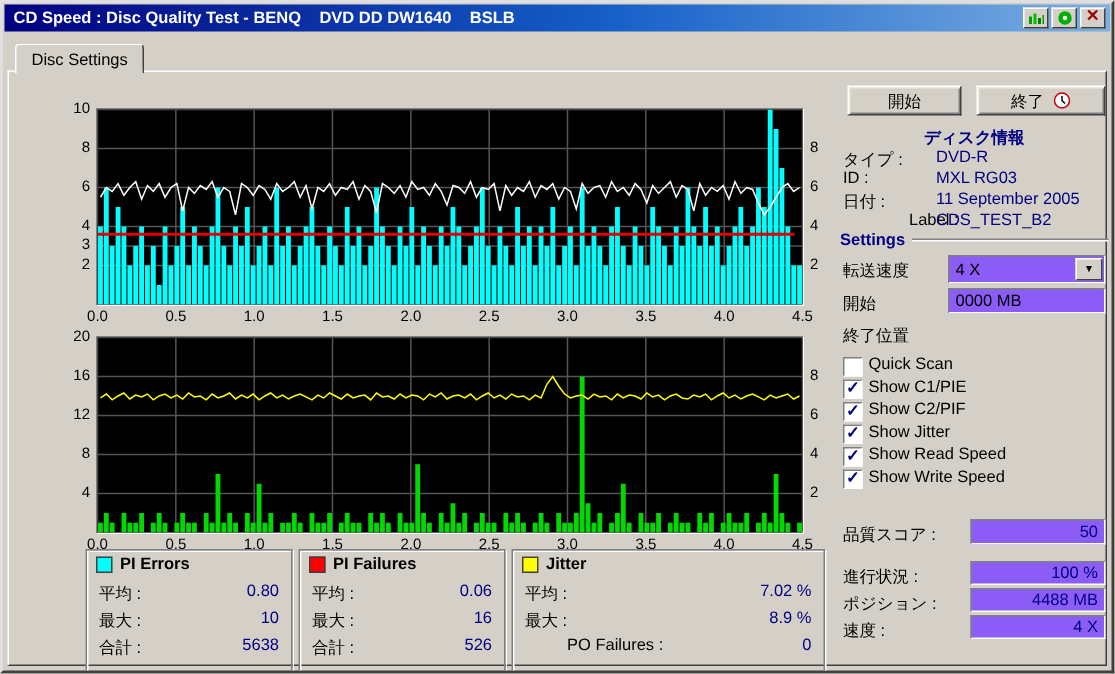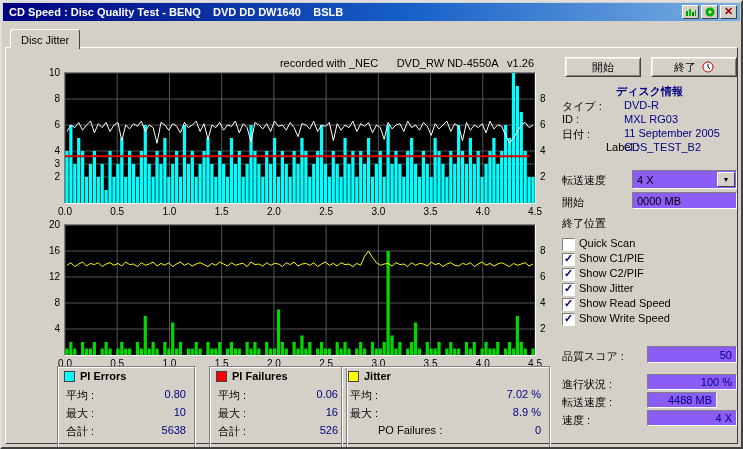"Disc Jitter" span { text: Jitter -> Settings }
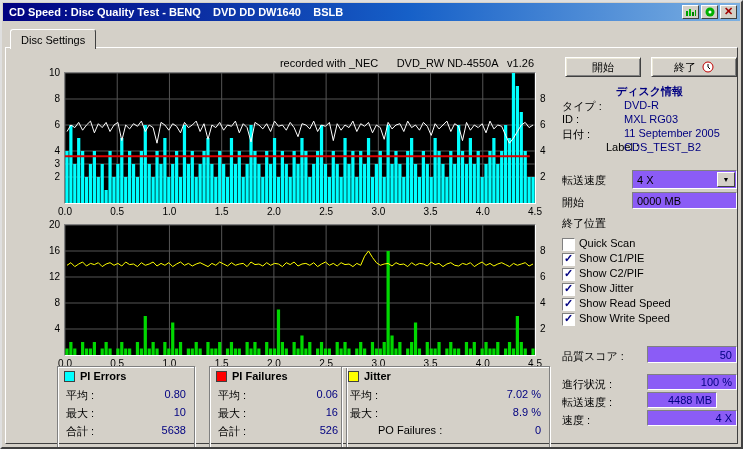"recorded with _NEC DVD_RW ND-4550A" div.recorded { html: <div>recorded with _NEC DVD_RW ND-4550A v1.26</div> -> none }
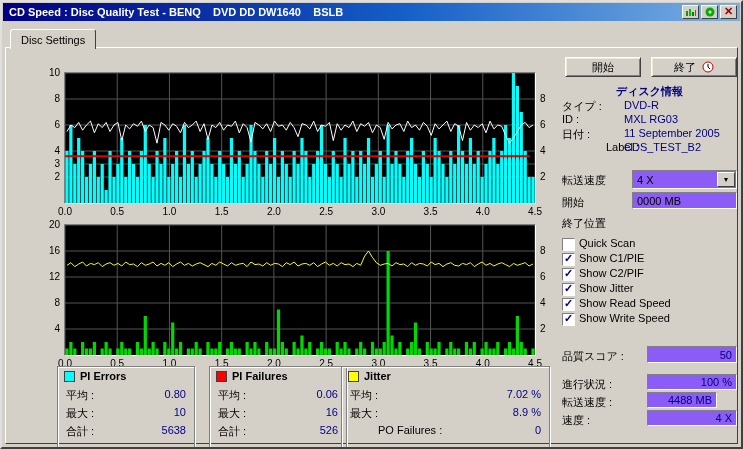"Settings" div.sec-header { html: none -> <div> <span>Settings</span> <span></span> </div> }
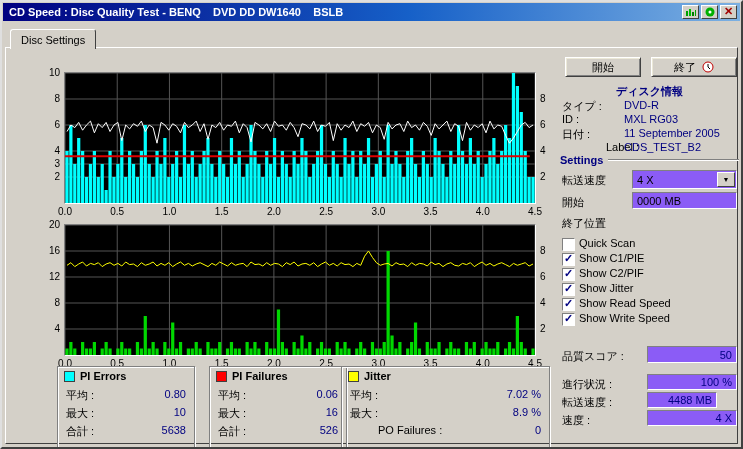"PI Failures" #gbox-pif { margin-left: 10px -> none }
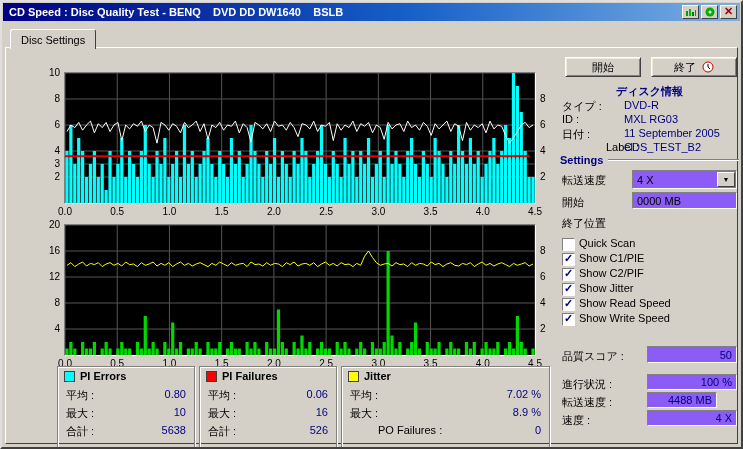"転送速度 :" span.slabel { text: 転送速度 -> ポジション }
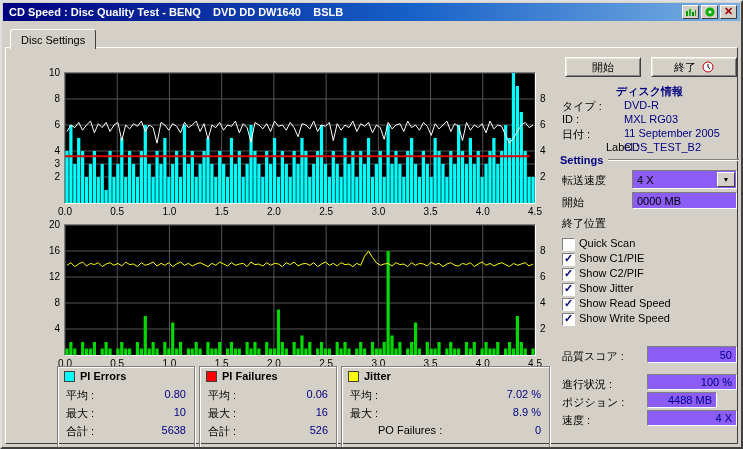"4488 MB" div.sfield { width: 70px -> 90px }
